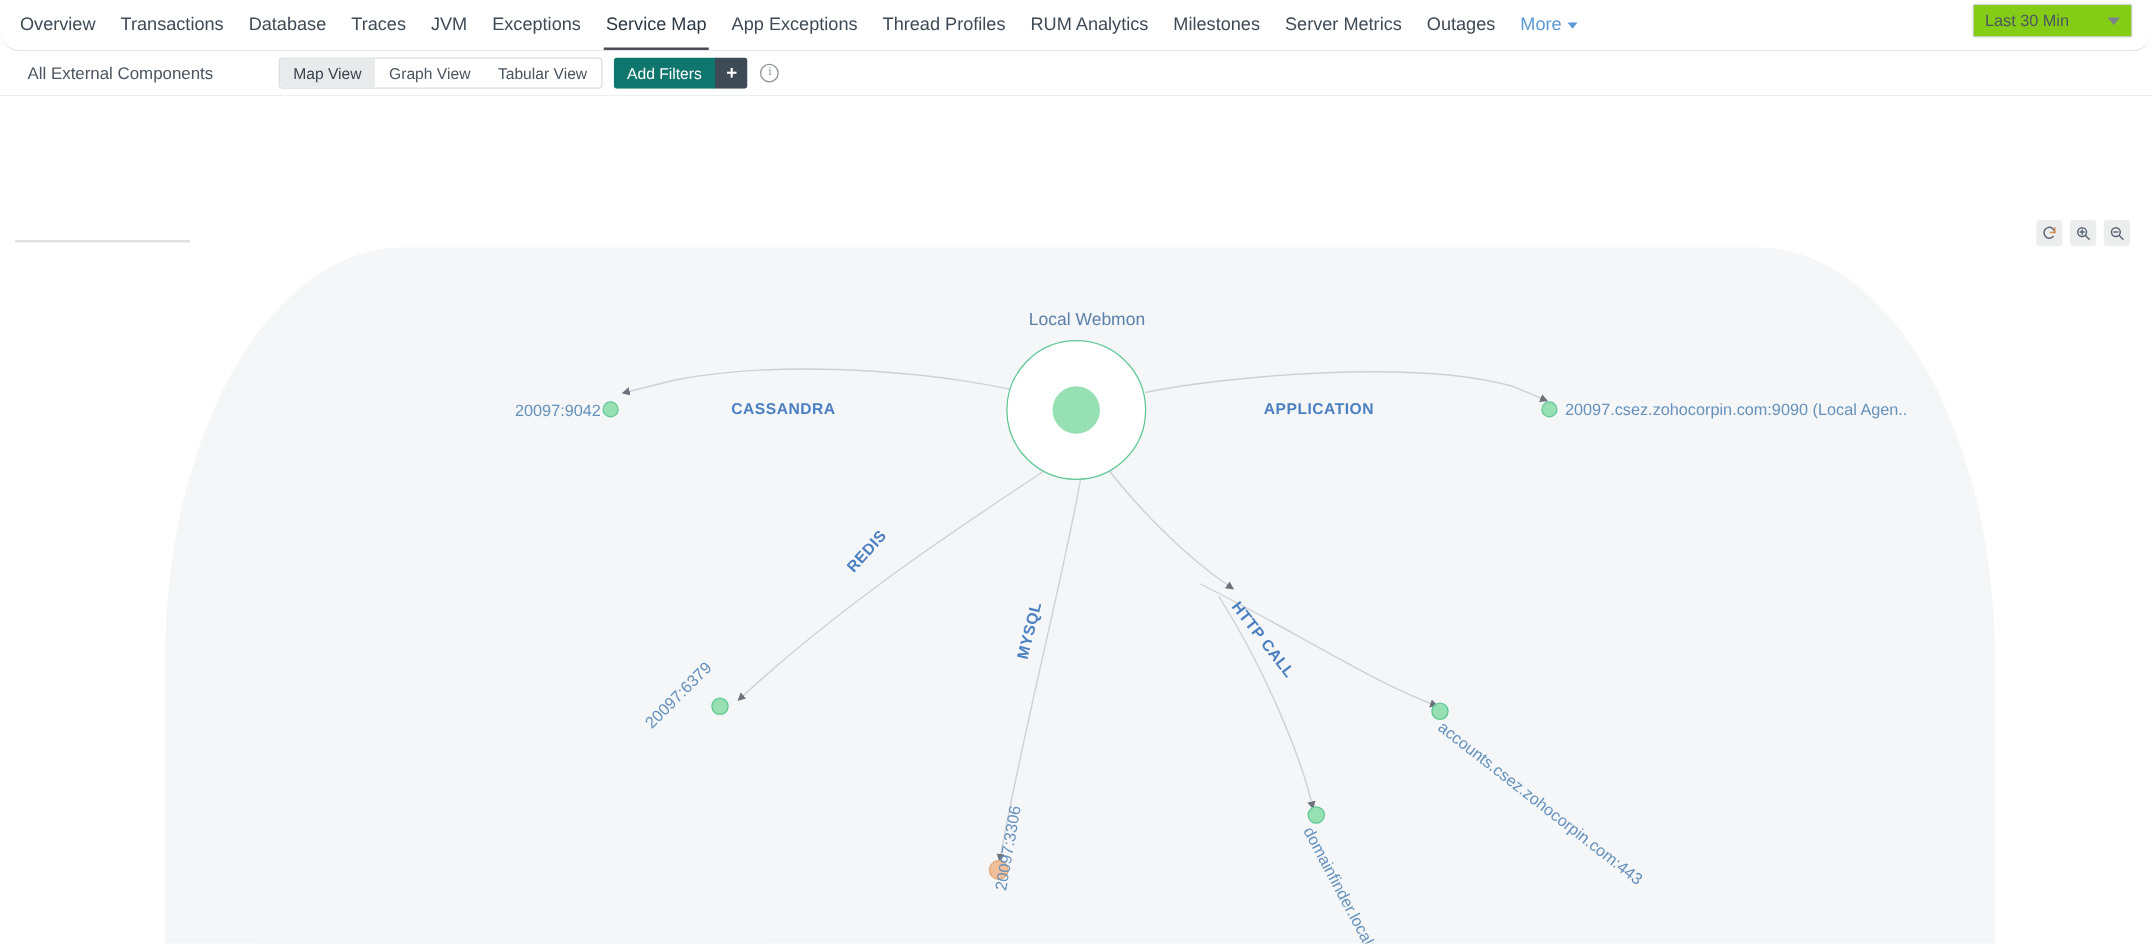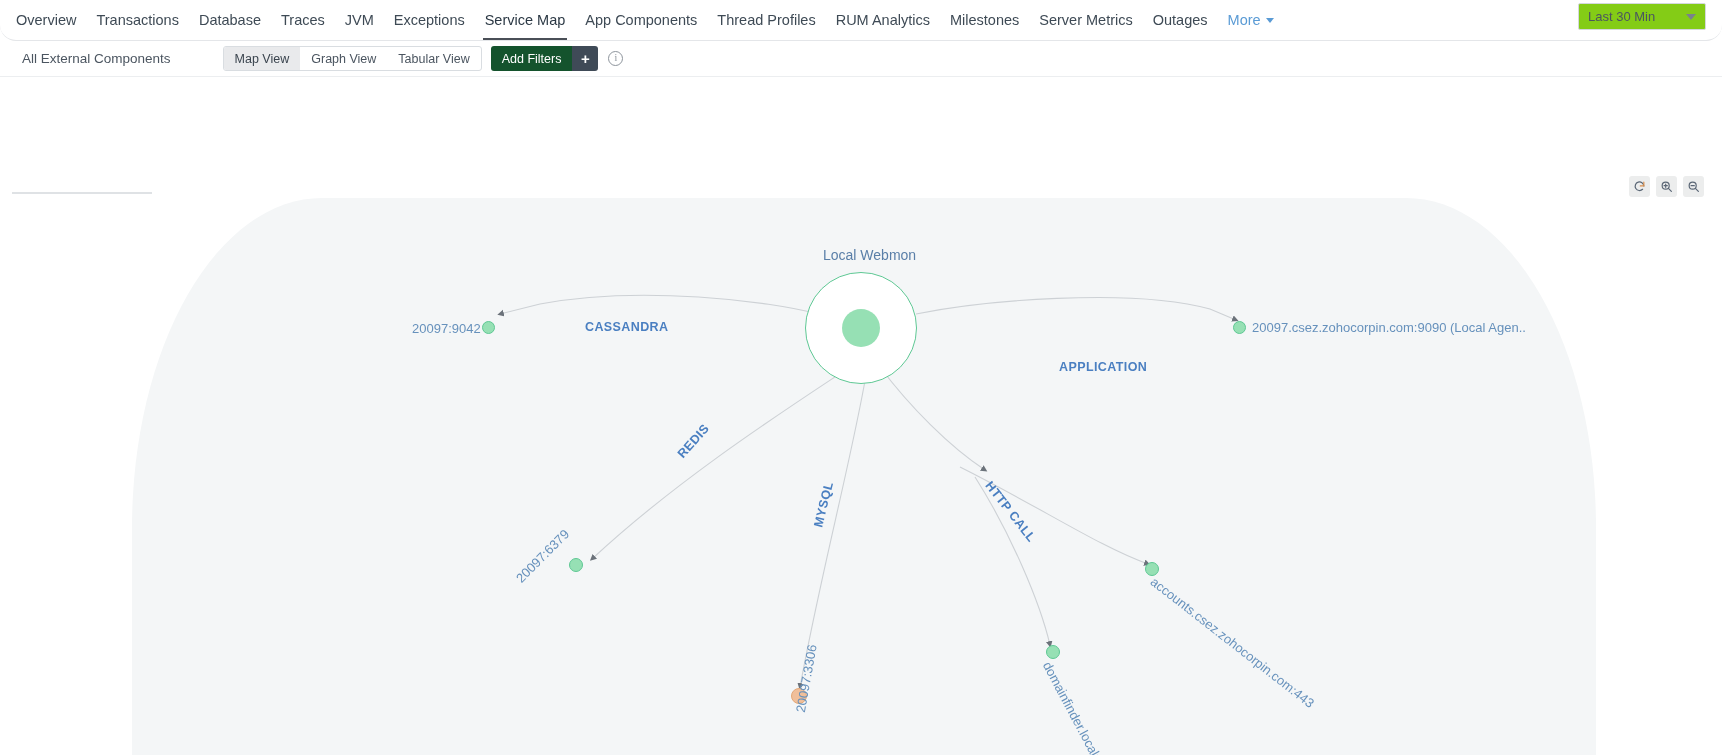"App Components" div.nav-item { text: Components -> Exceptions }
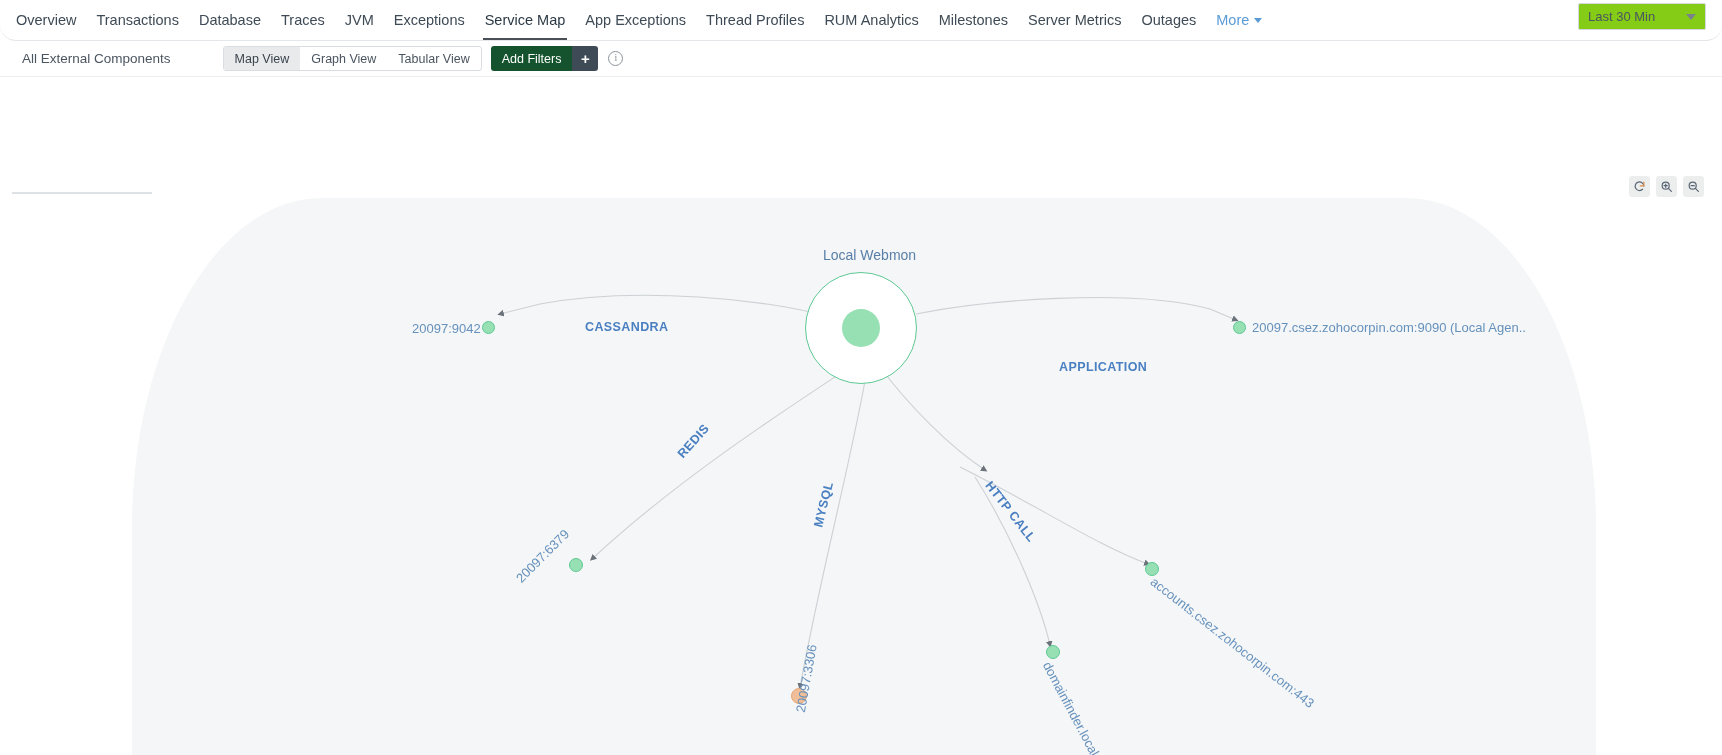"Add Filters" .addfilters .af-label { background: #14532d -> #0f766e }
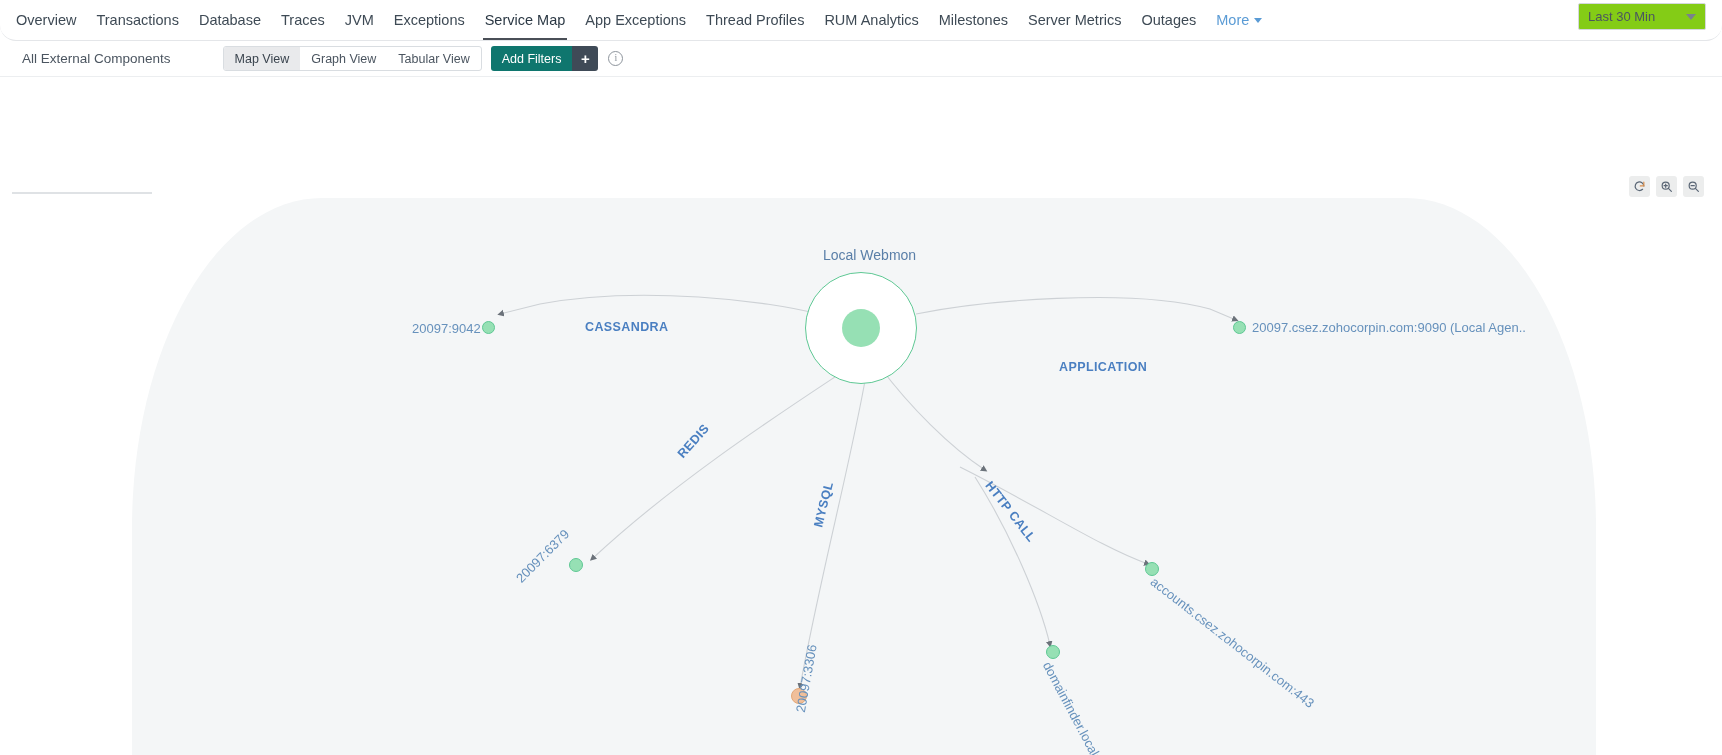"APPLICATION" div.lbl { left: 1059px -> 1011px; margin-top: 40px -> none }
